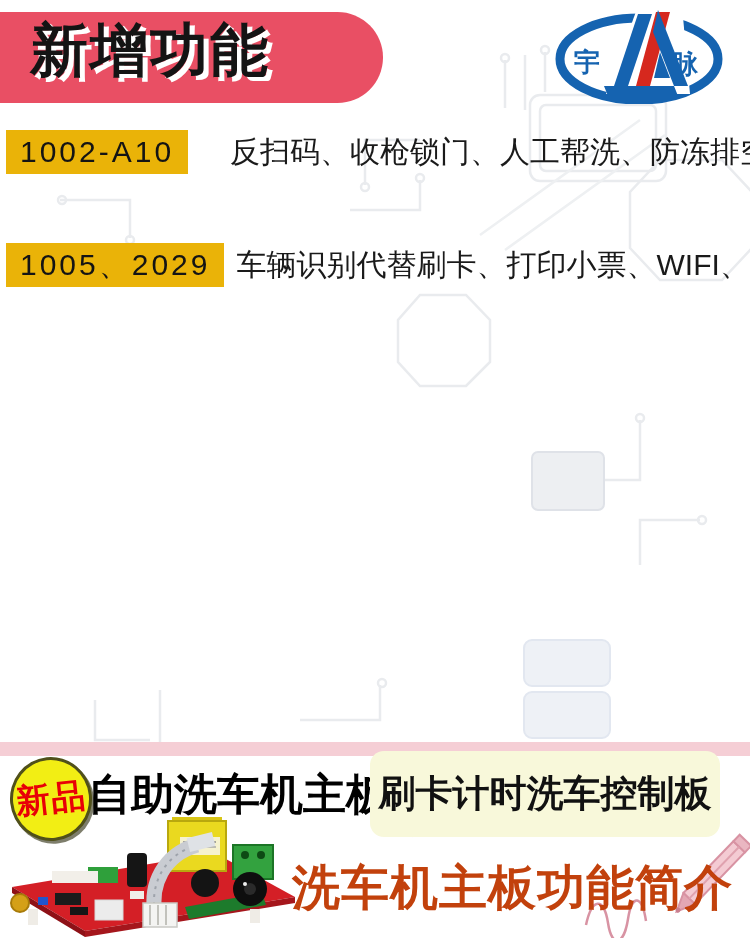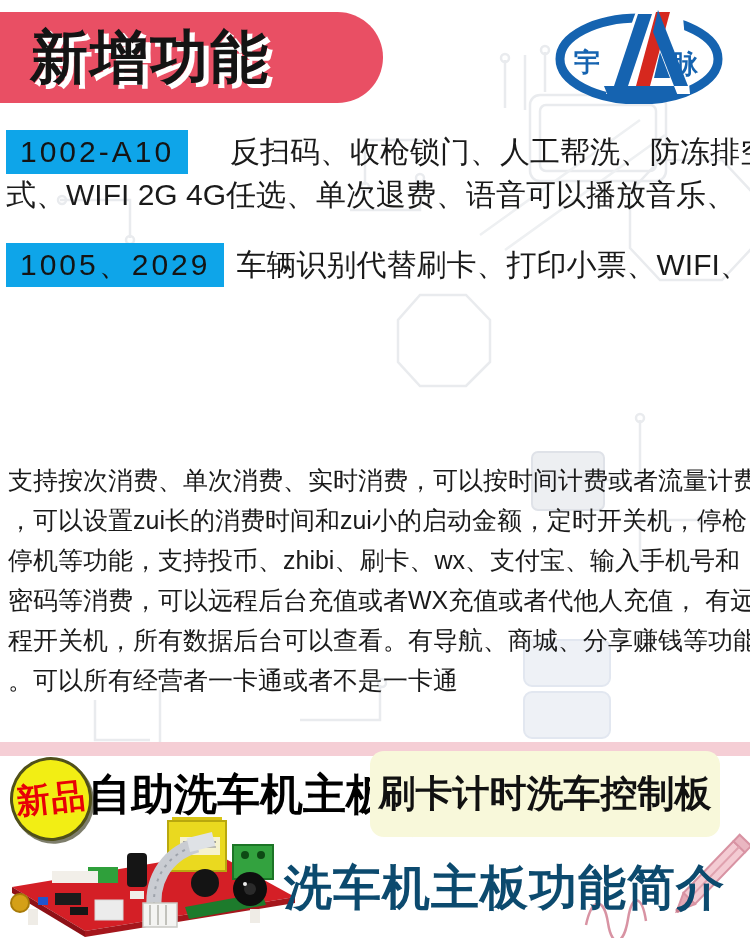"新增功能" .ribbon { align-items: center -> flex-start }
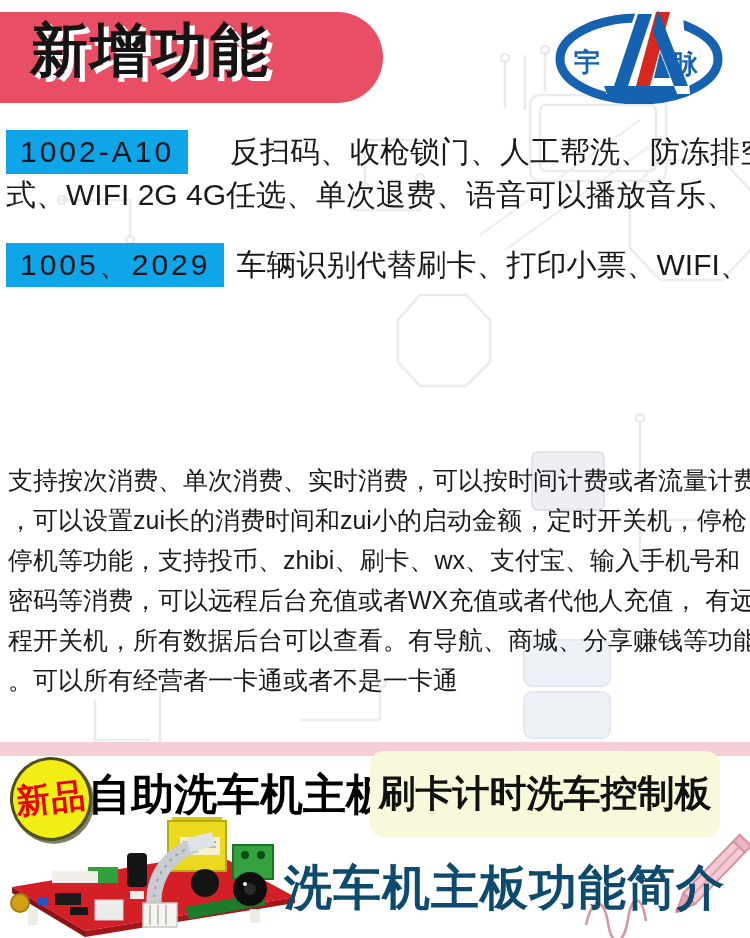"1002-A10" .badge { background: #0ea5e9 -> #eab308 }
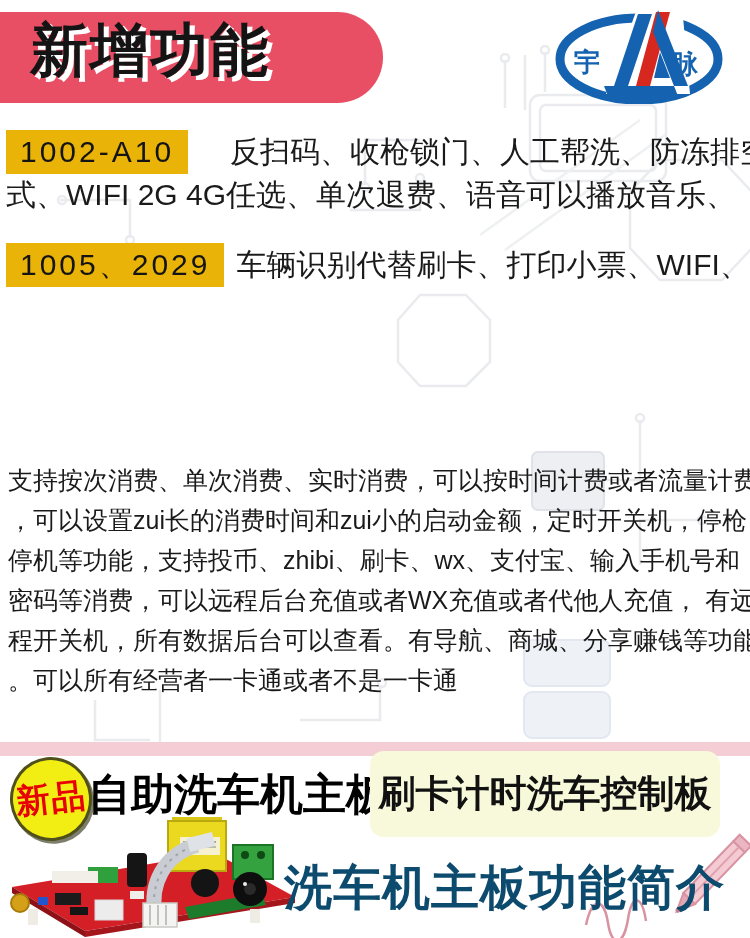"式、WIFI 2G 4G任选、单次退费、语音可以播放音乐、" div.feat-line { html: <div>式、WIFI 2G 4G任选、单次退费、语音可以播放音乐、</div> -> none }
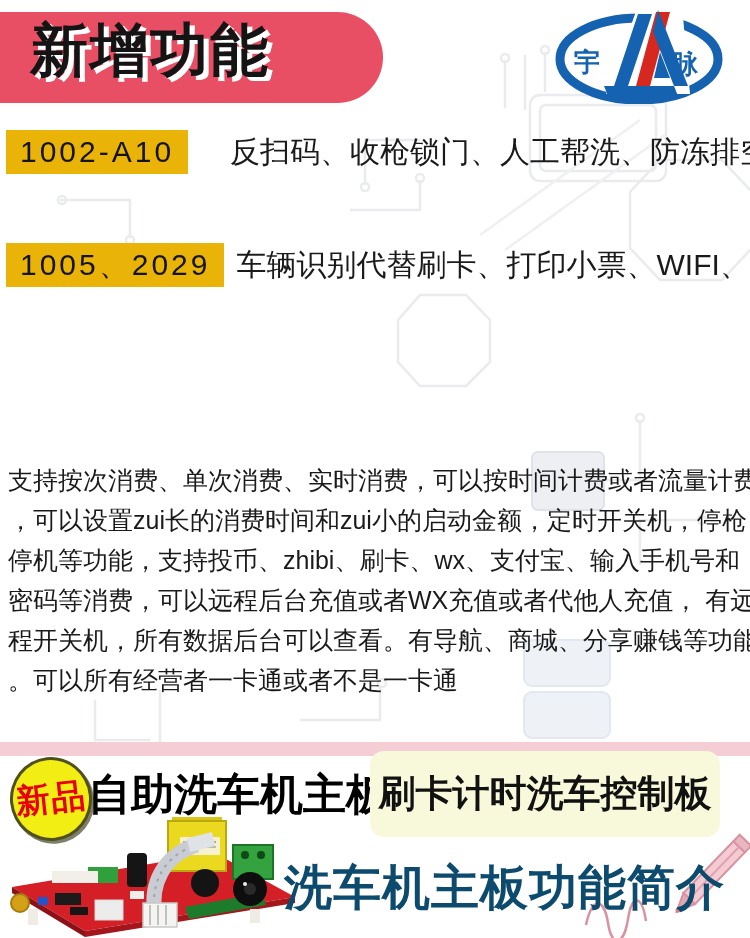"支持按次消费、单次消费、实时消费，可以按时间计费或者流量计费" div.bodytext { html: <div> <div>支持按次消费、单次消费、实时消费，可以按时间计费或者流量计费</div> <div>，可以设置zui长的消费时间和zui小的启动金额，定时开关机，停枪</div> <div>停机等功能，支持投币、zhibi、刷卡、wx、支付宝、输入手机号和</div> <div>密码等消费，可以远程后台充值或者WX充值或者代他人充值， 有远</div> <div>程开关机，所有数据后台可以查看。有导航、商城、分享赚钱等功能</div> <div>。可以所有经营者一卡通或者不是一卡通</div> </div> -> none }
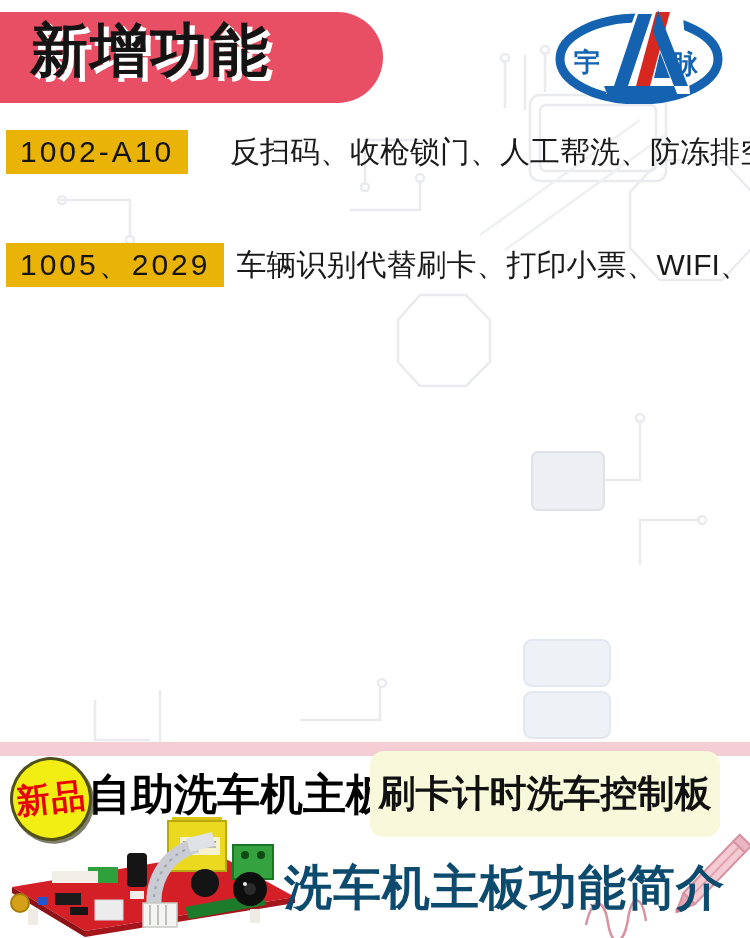"洗车机主板功能简介" .caption { color: #0c4a6e -> #c2410c; left: 284px -> 292px }
